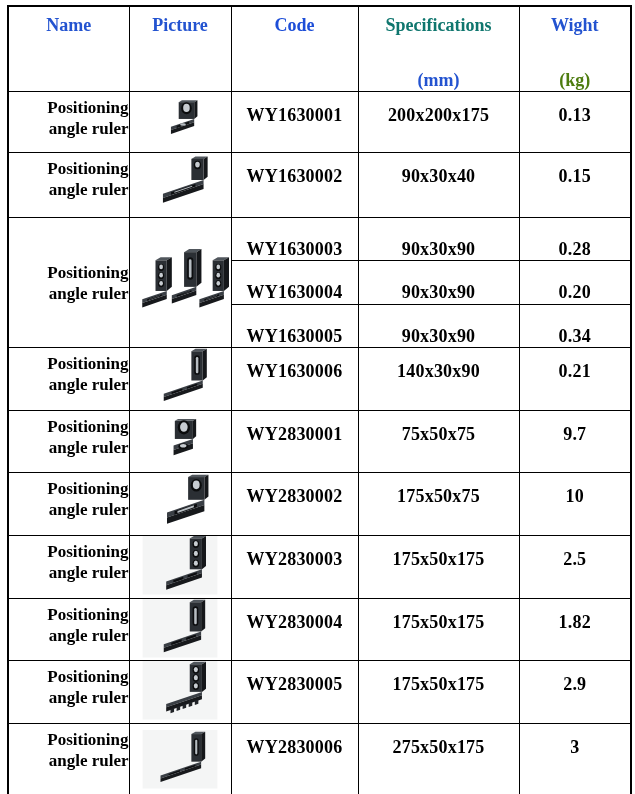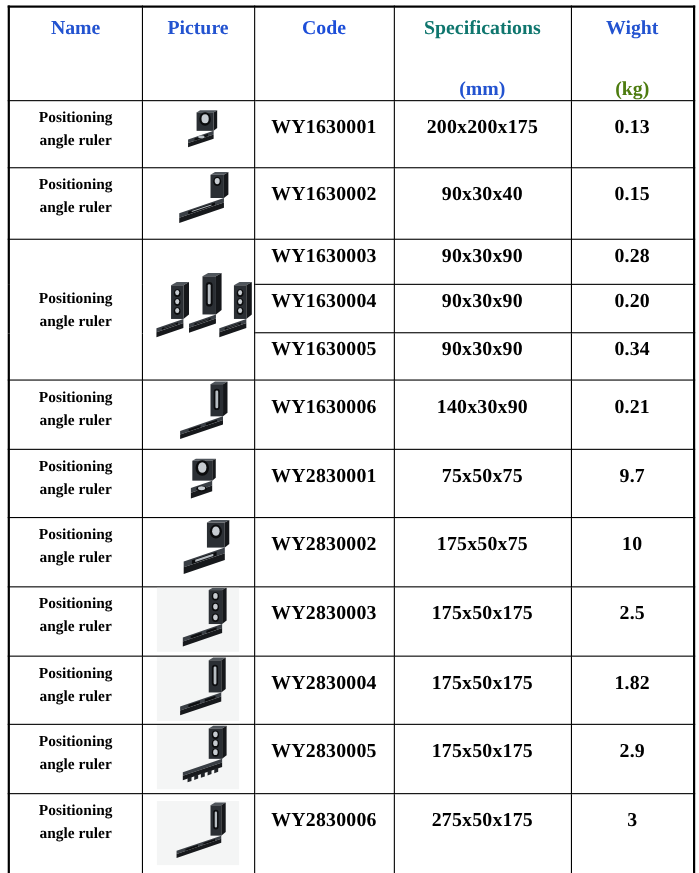"Positioning" td.name-cell { font-size: 14px -> 17px; text-align: center -> right }
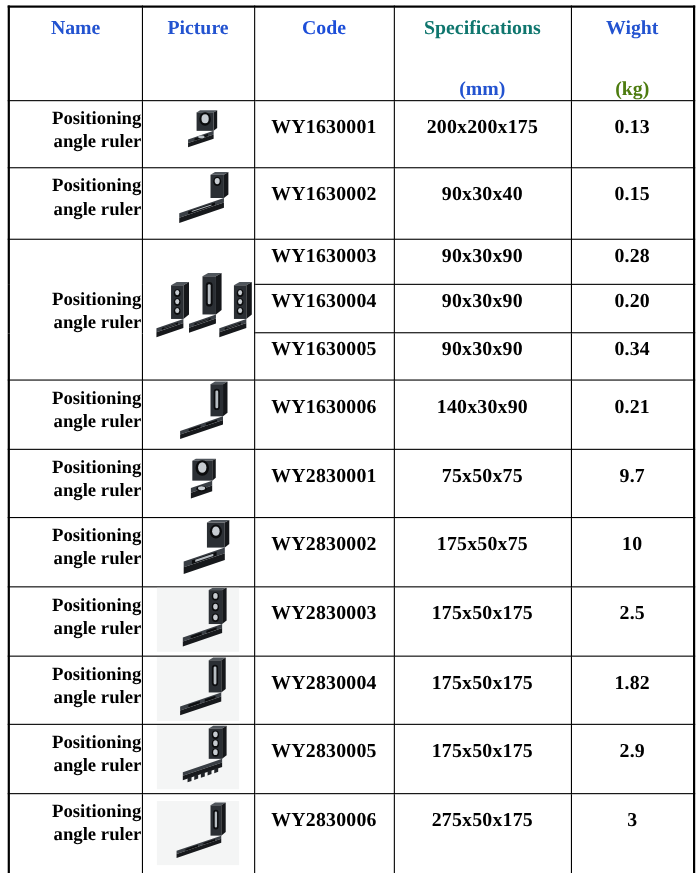"WY1630003" td.val-cell.sub { padding-top: 4px -> 21px }
